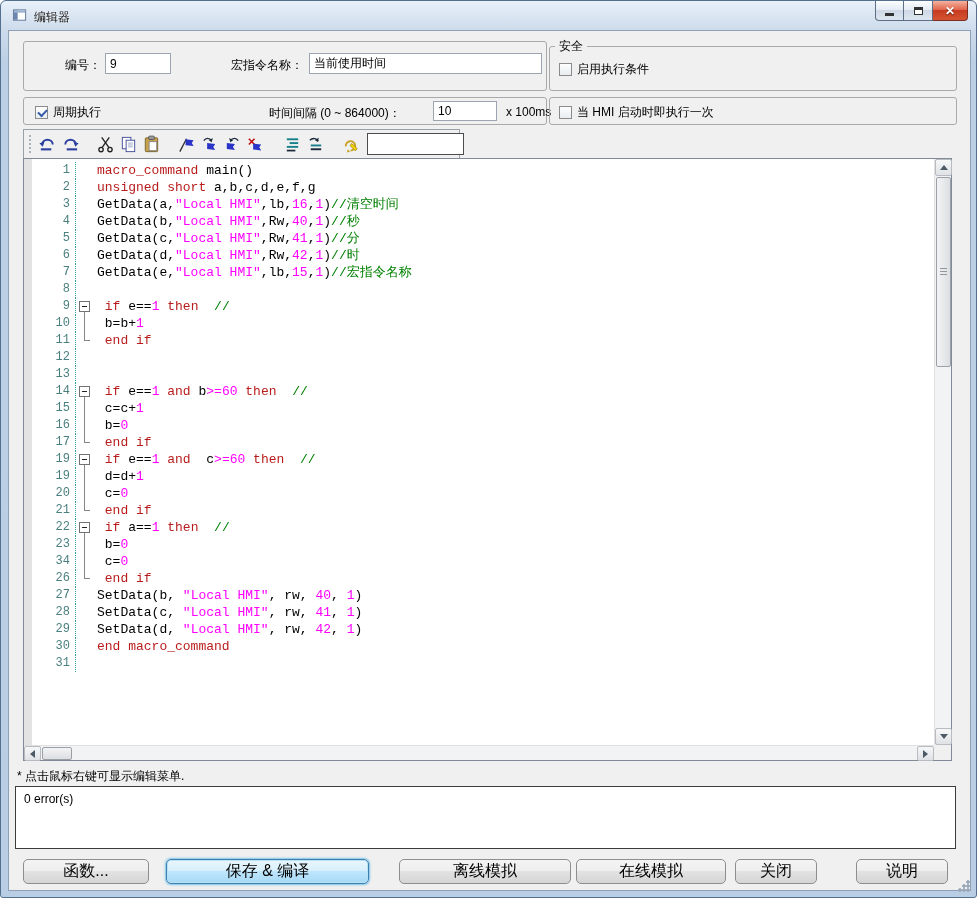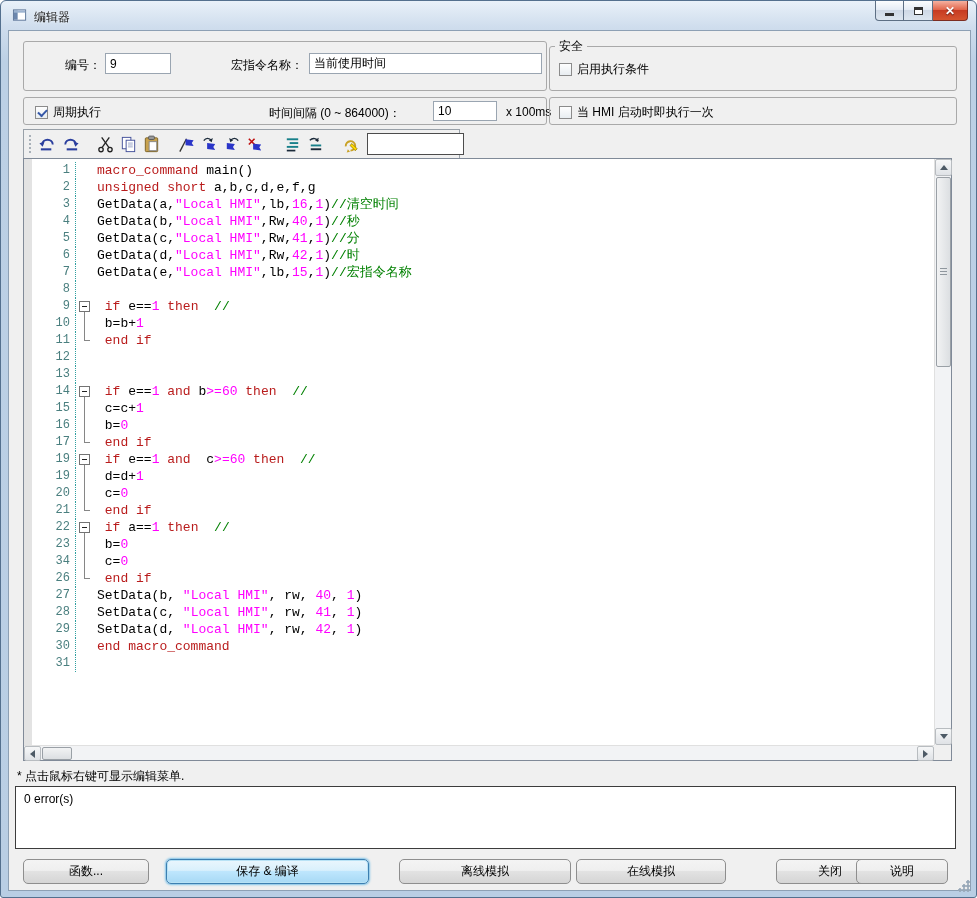"函数..." .btn { font-size: 12px -> 16px }
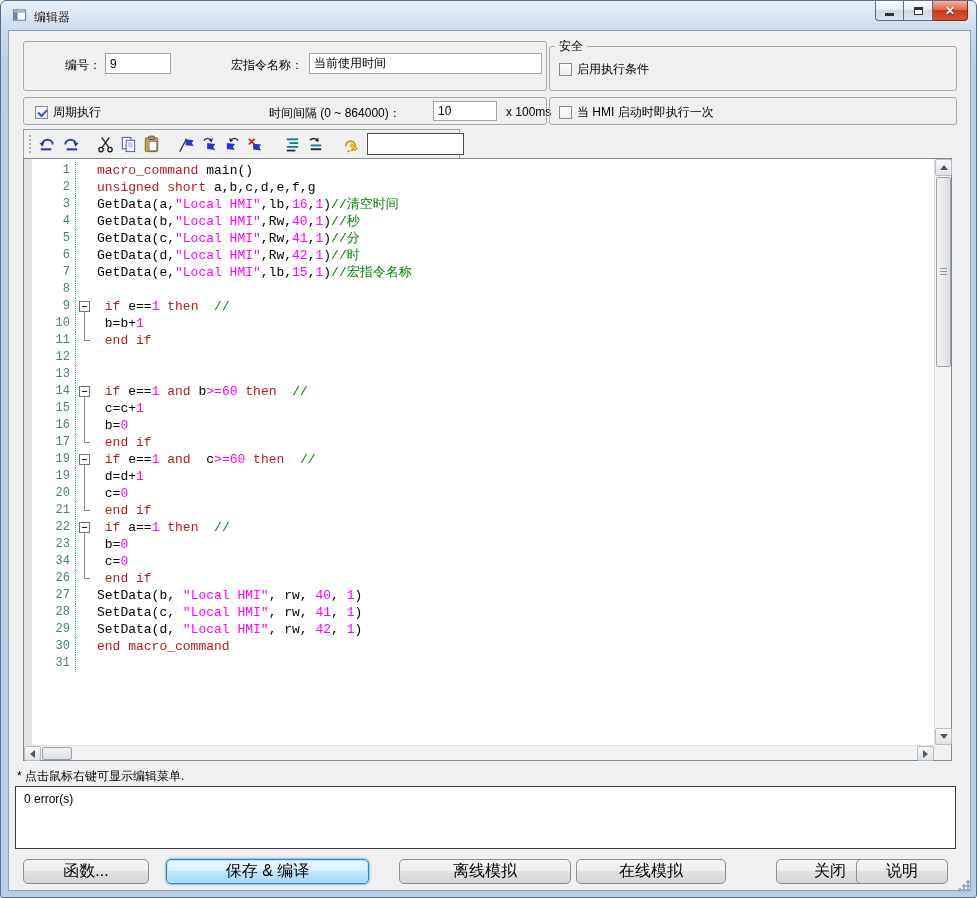"关闭" div.btn { left: 775px -> 734px; width: 108px -> 82px }
